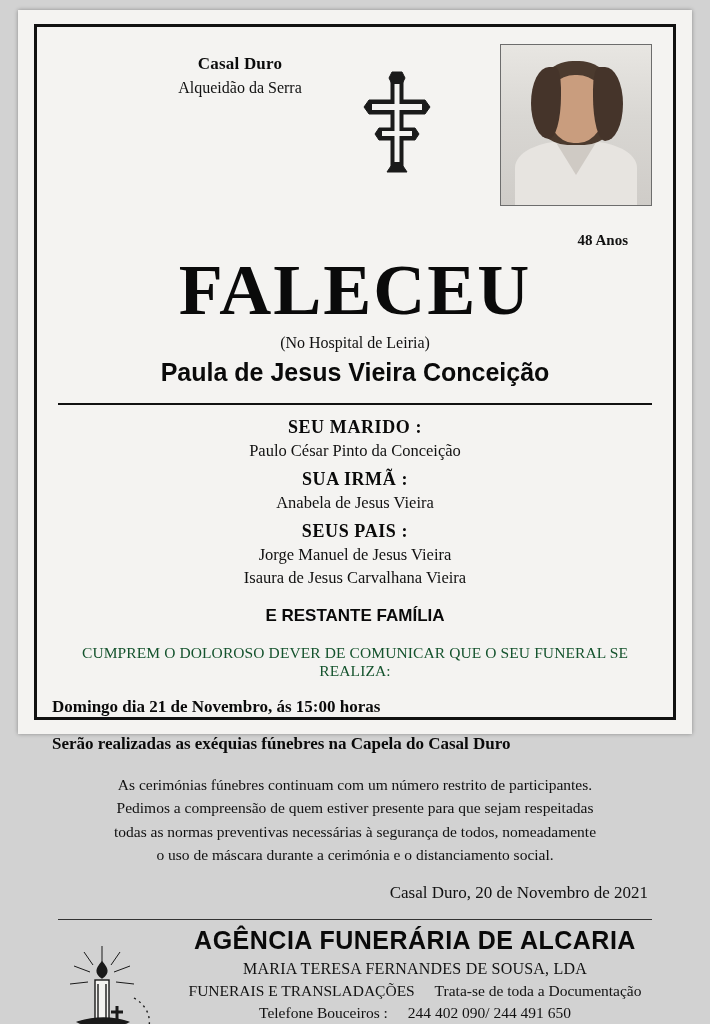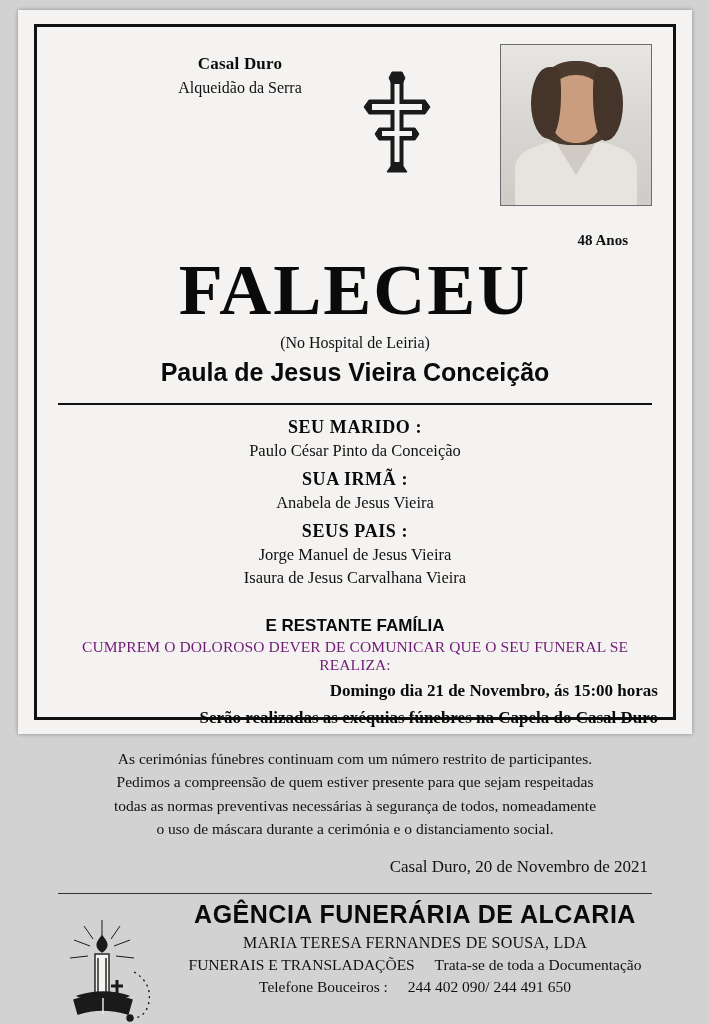"E RESTANTE FAMÍLIA" .rest-family { margin-top: 28px -> 18px }
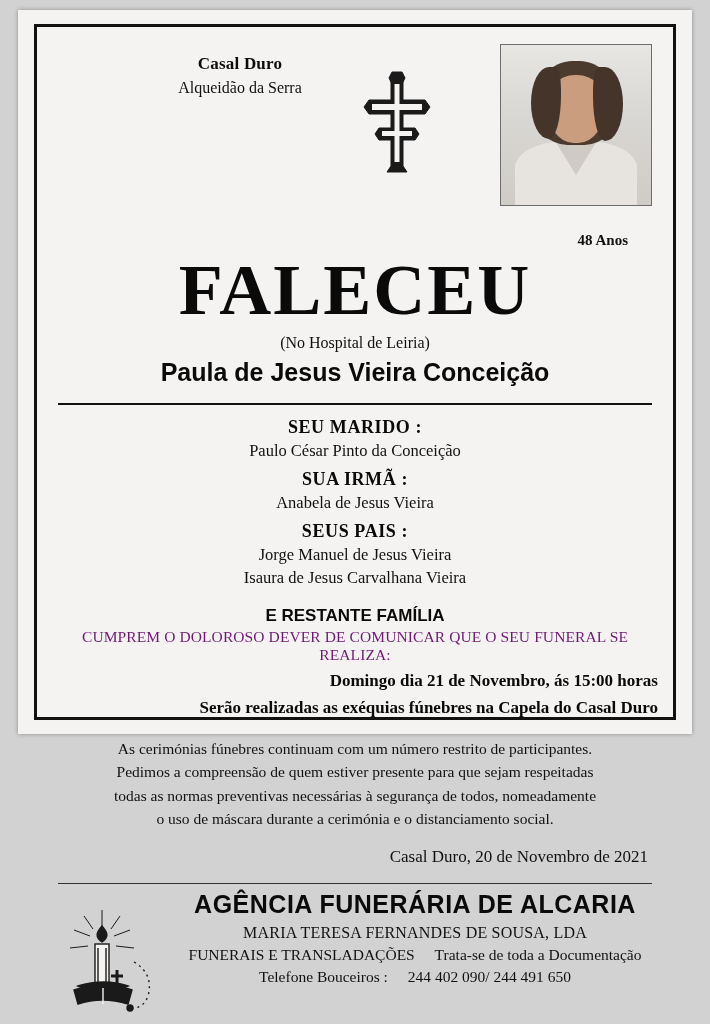"CUMPREM O DOLOROSO DEVER DE" .announce-lead { color: #701a75 -> #14532d; margin-top: 2px -> 18px }
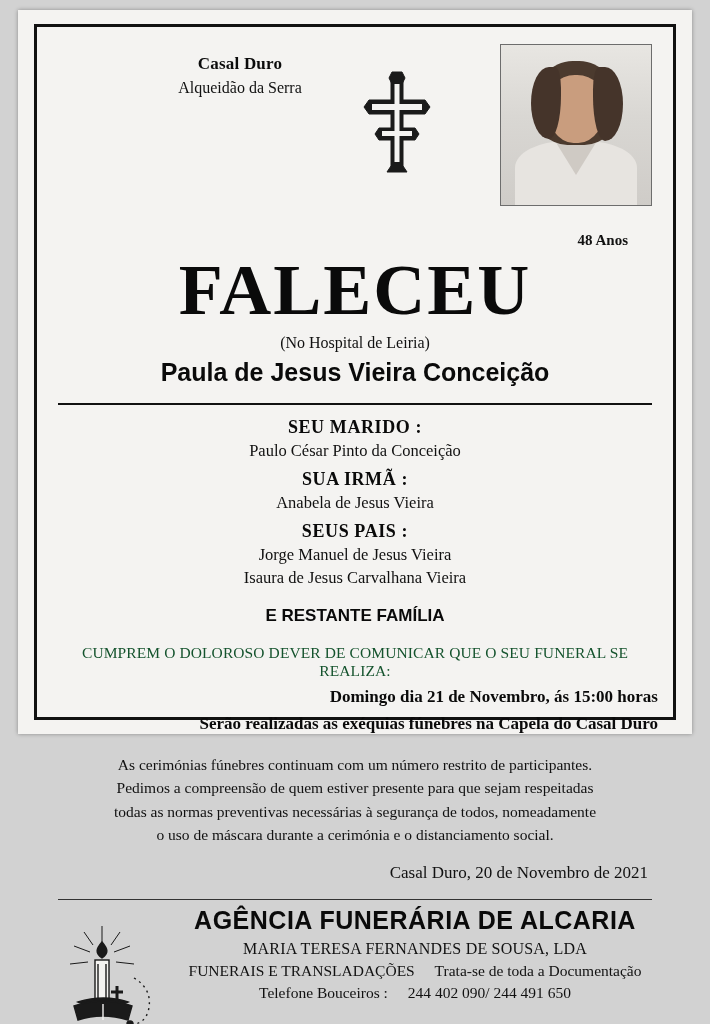"Domingo dia 21 de Novembro," .announce-bold { margin-top: 7px -> 17px; text-align: right -> left }
